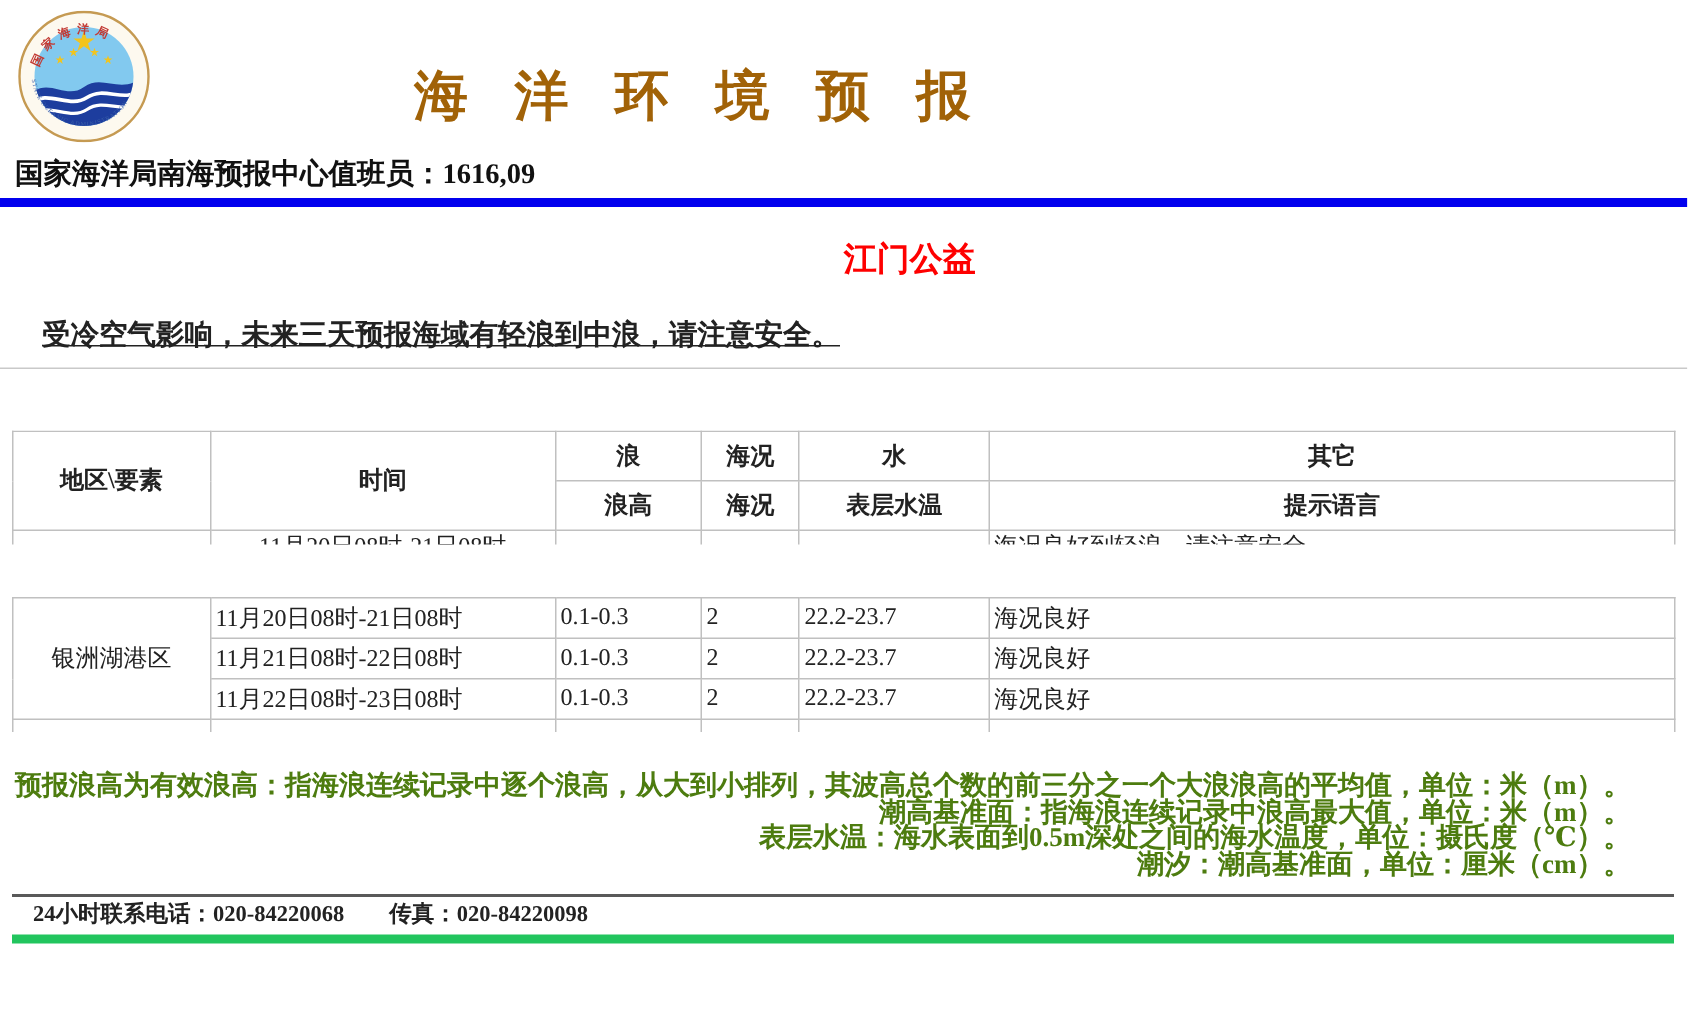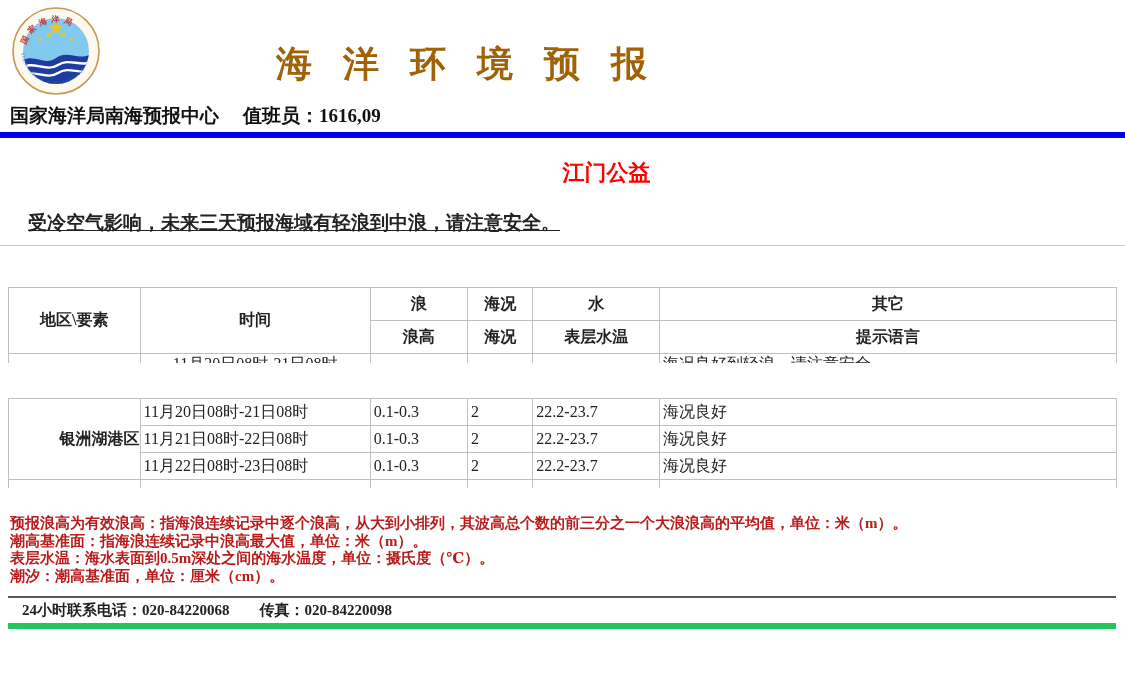"国家海洋局南海预报中心" .info-line { gap: 24px -> none }
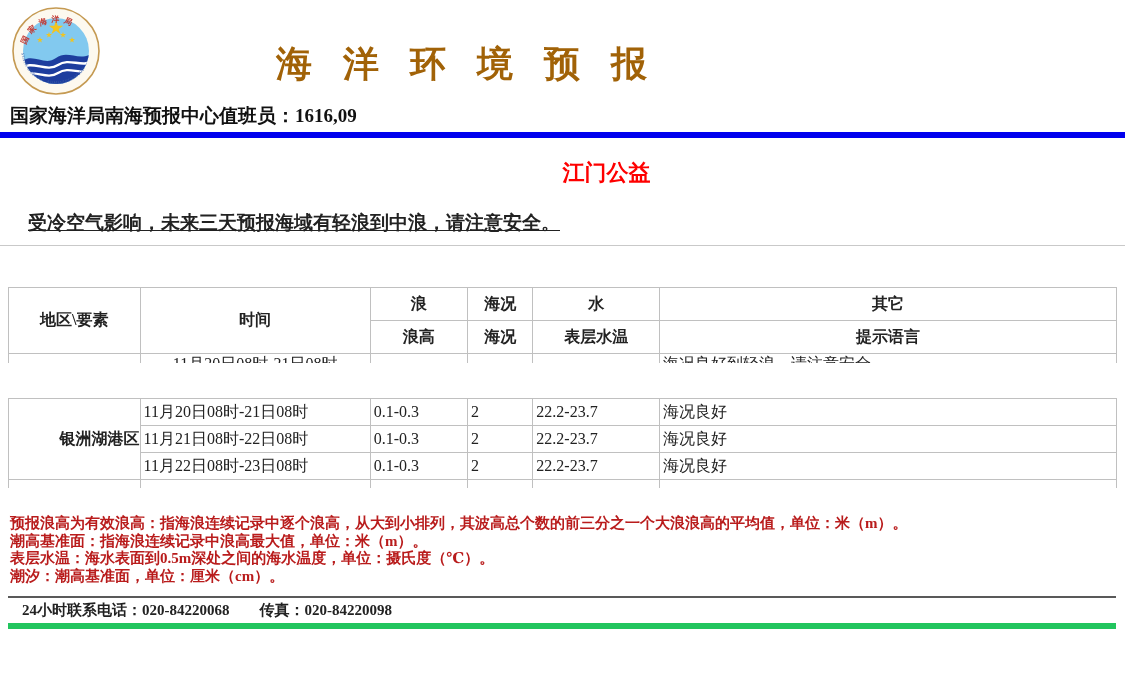"银洲湖港区" td.regioncell { font-weight: bold -> normal; text-align: right -> center }
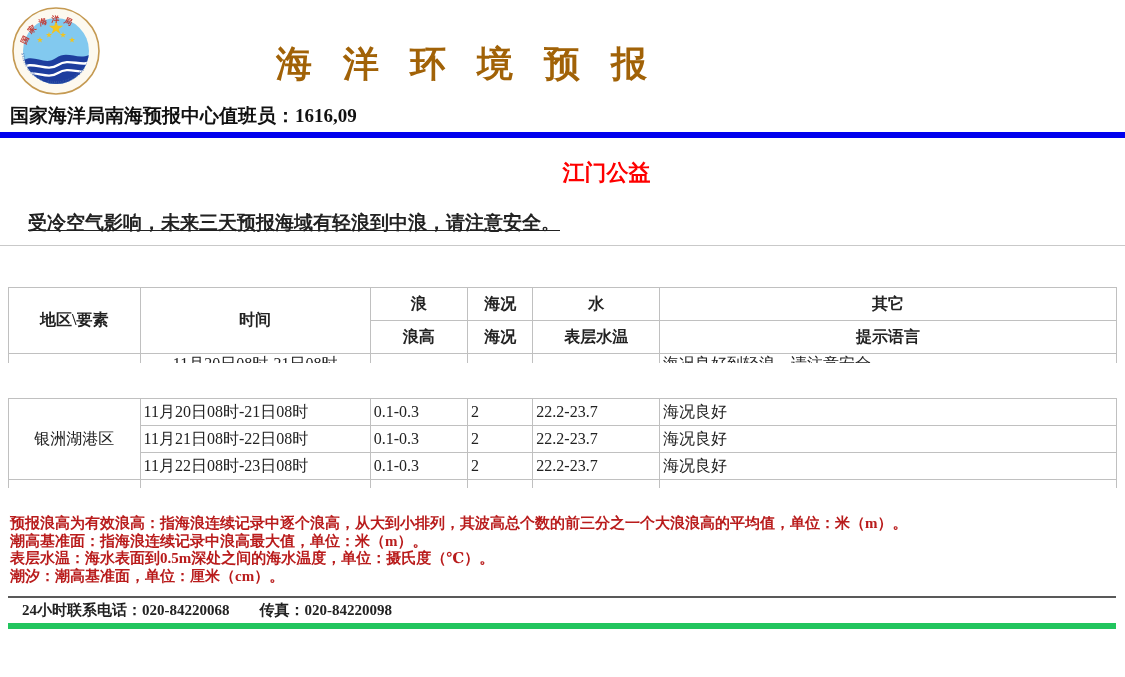"预报浪高为有效浪高：指海浪连续记录中逐个浪高，从大到小排列，其波高总个数的前三分" .notes { color: #b91c1c -> #4d7c0f; font-size: 15px -> 18px; text-align: none -> right }
